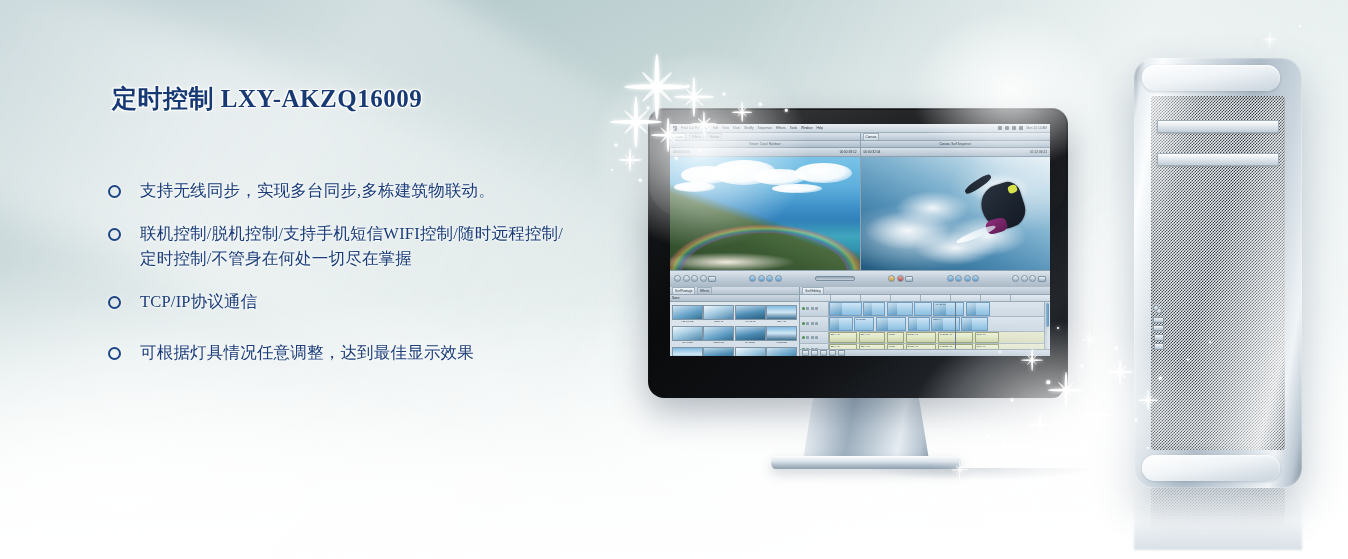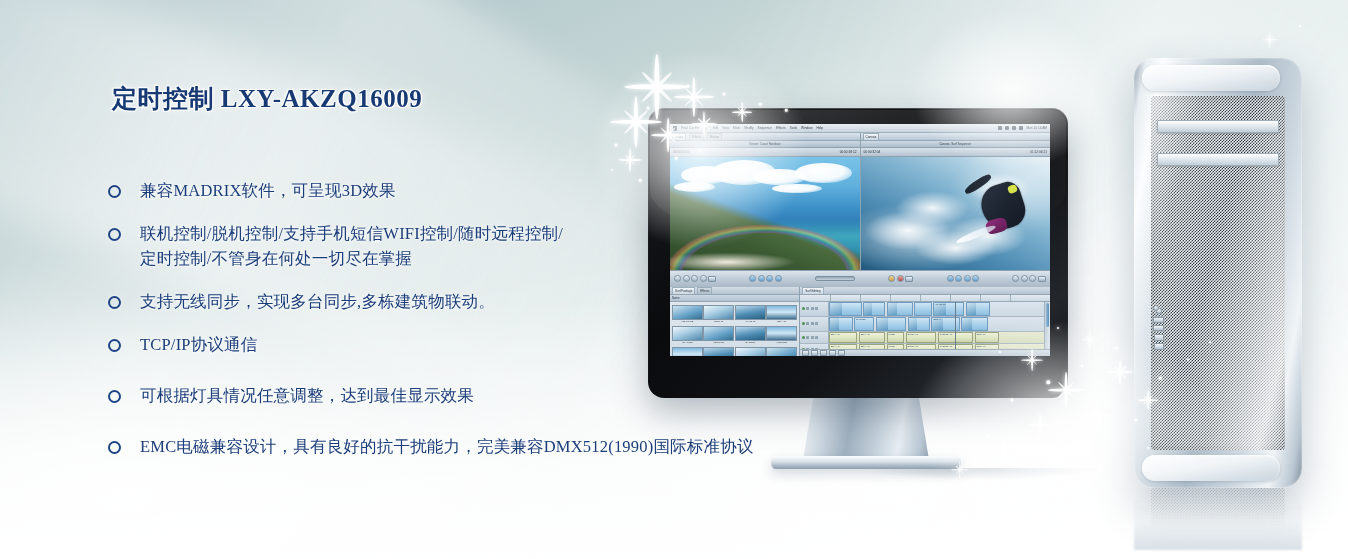"兼容MADRIX软件，可呈现3D效果" div.feature { html: <div> <div></div> <div>兼容MADRIX软件，可呈现3D效果</div> </div> -> none }
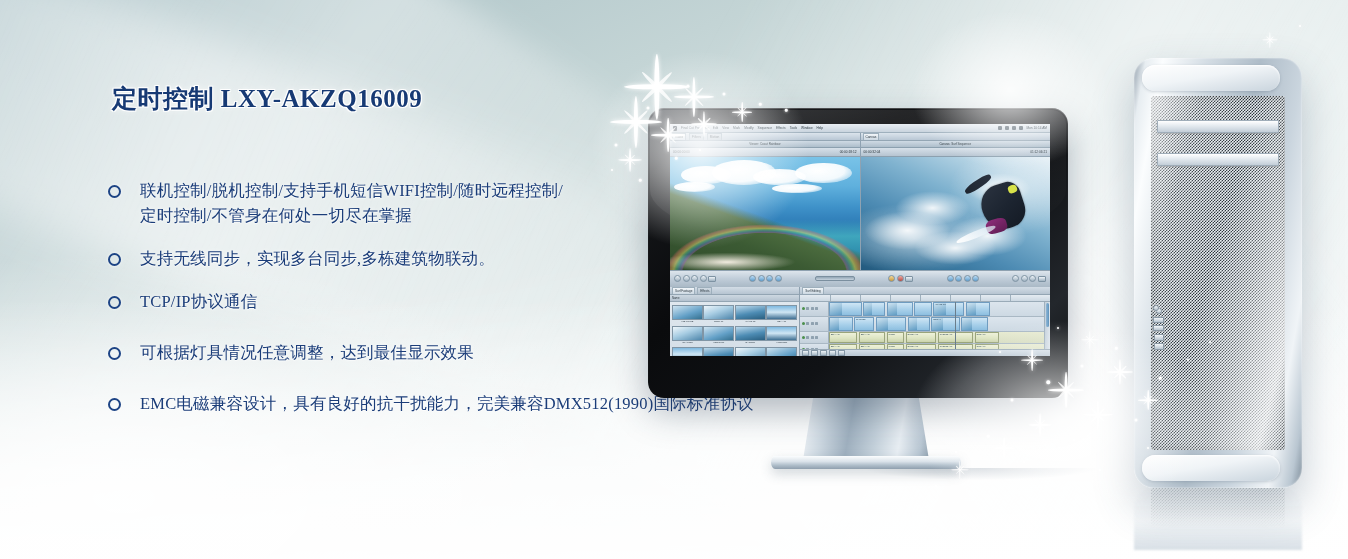"联机控制/脱机控制/支持手机短信WIFI控制/随时远程控制/" div.feature { order: before "支持无线同步，实现多台同步,多栋建筑物联动。" -> after "支持无线同步，实现多台同步,多栋建筑物联动。" }
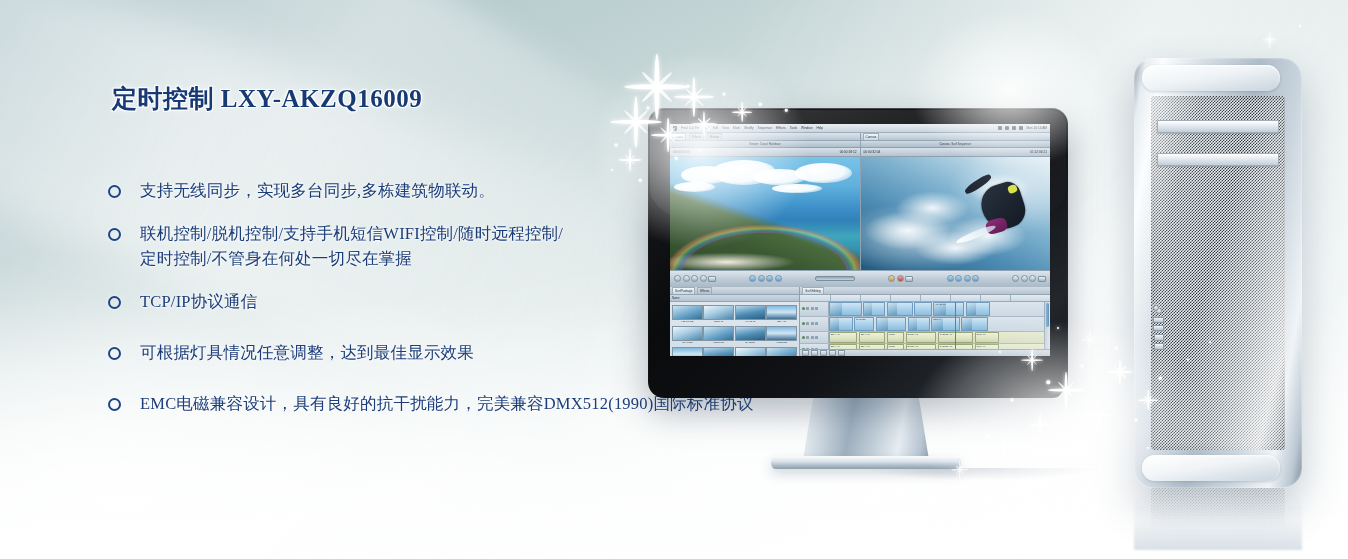"EMC电磁兼容设计，具有良好的抗干扰能力，完美兼容DMX512(1990)国际标" div.feature { html: <div> <div></div> <div>EMC电磁兼容设计，具有良好的抗干扰能力，完美兼容DMX512(1990)国际标准协议</div> </div> -> none }
